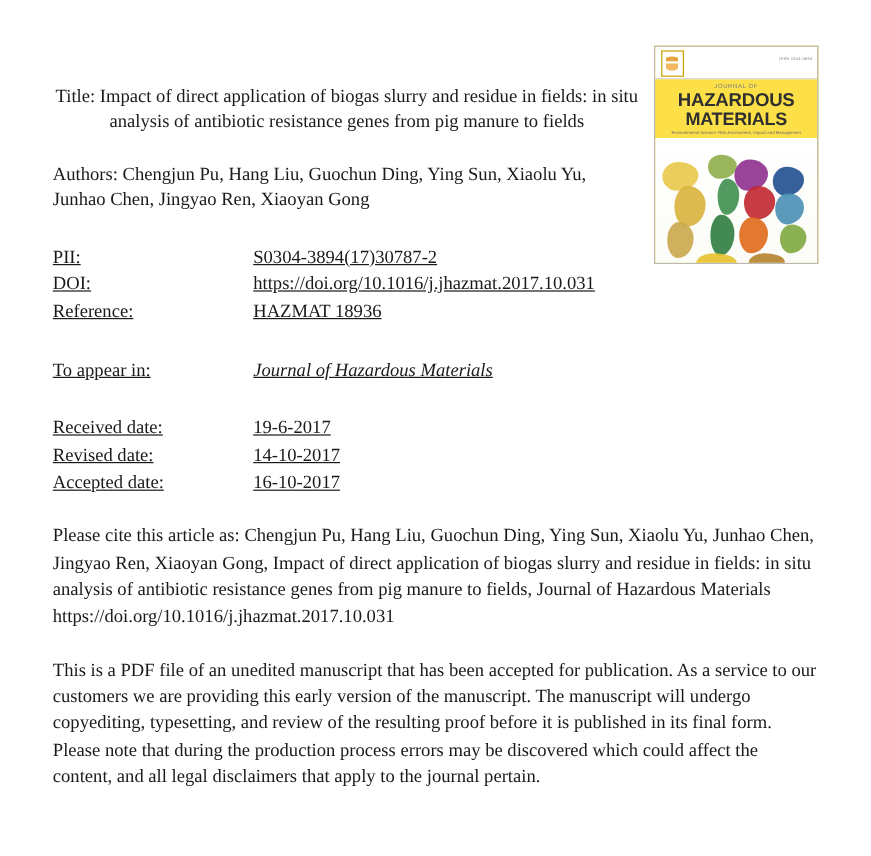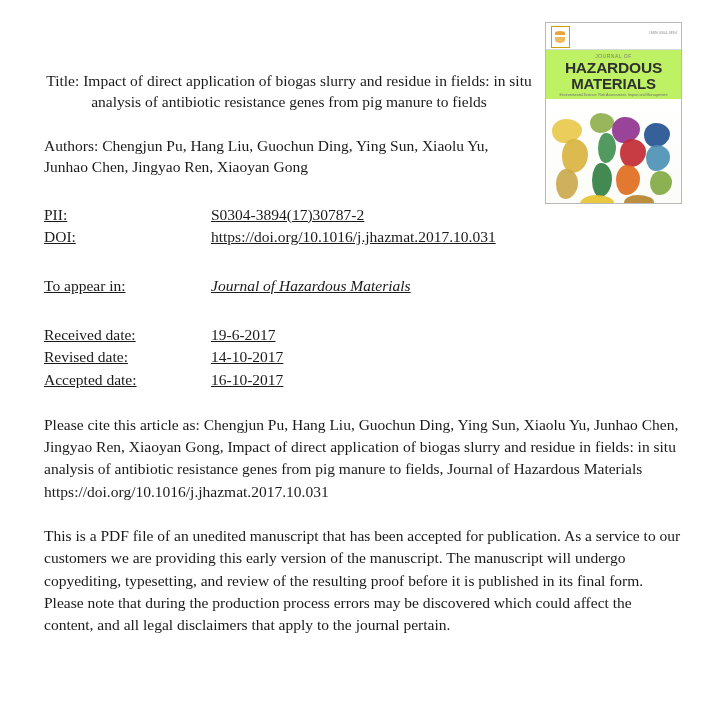"HAZARDOUS" .cover-art { background: #bef264 -> #fde047; top: 22px -> 38px }
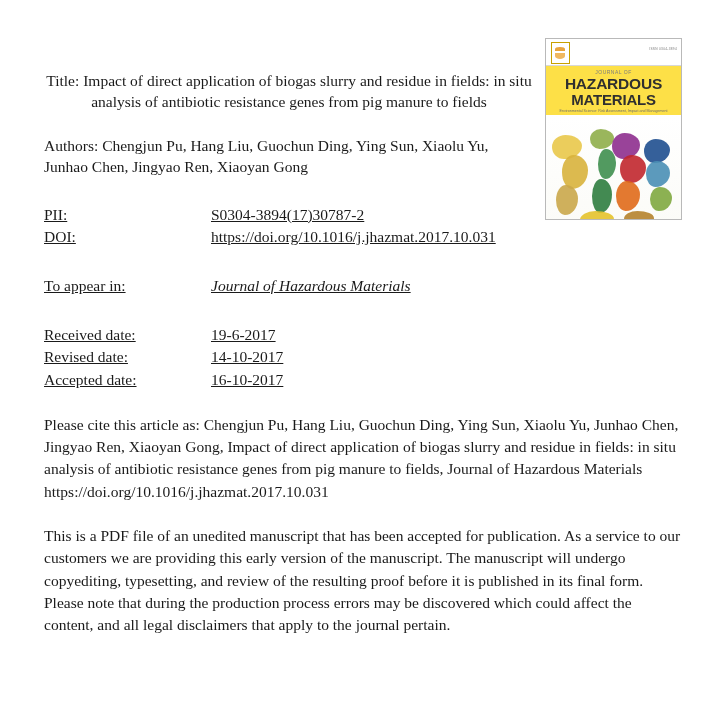"Reference:" tr { html: none -> <tr> <td>Reference:</td> <td>HAZMAT 18936</td> </tr> }
